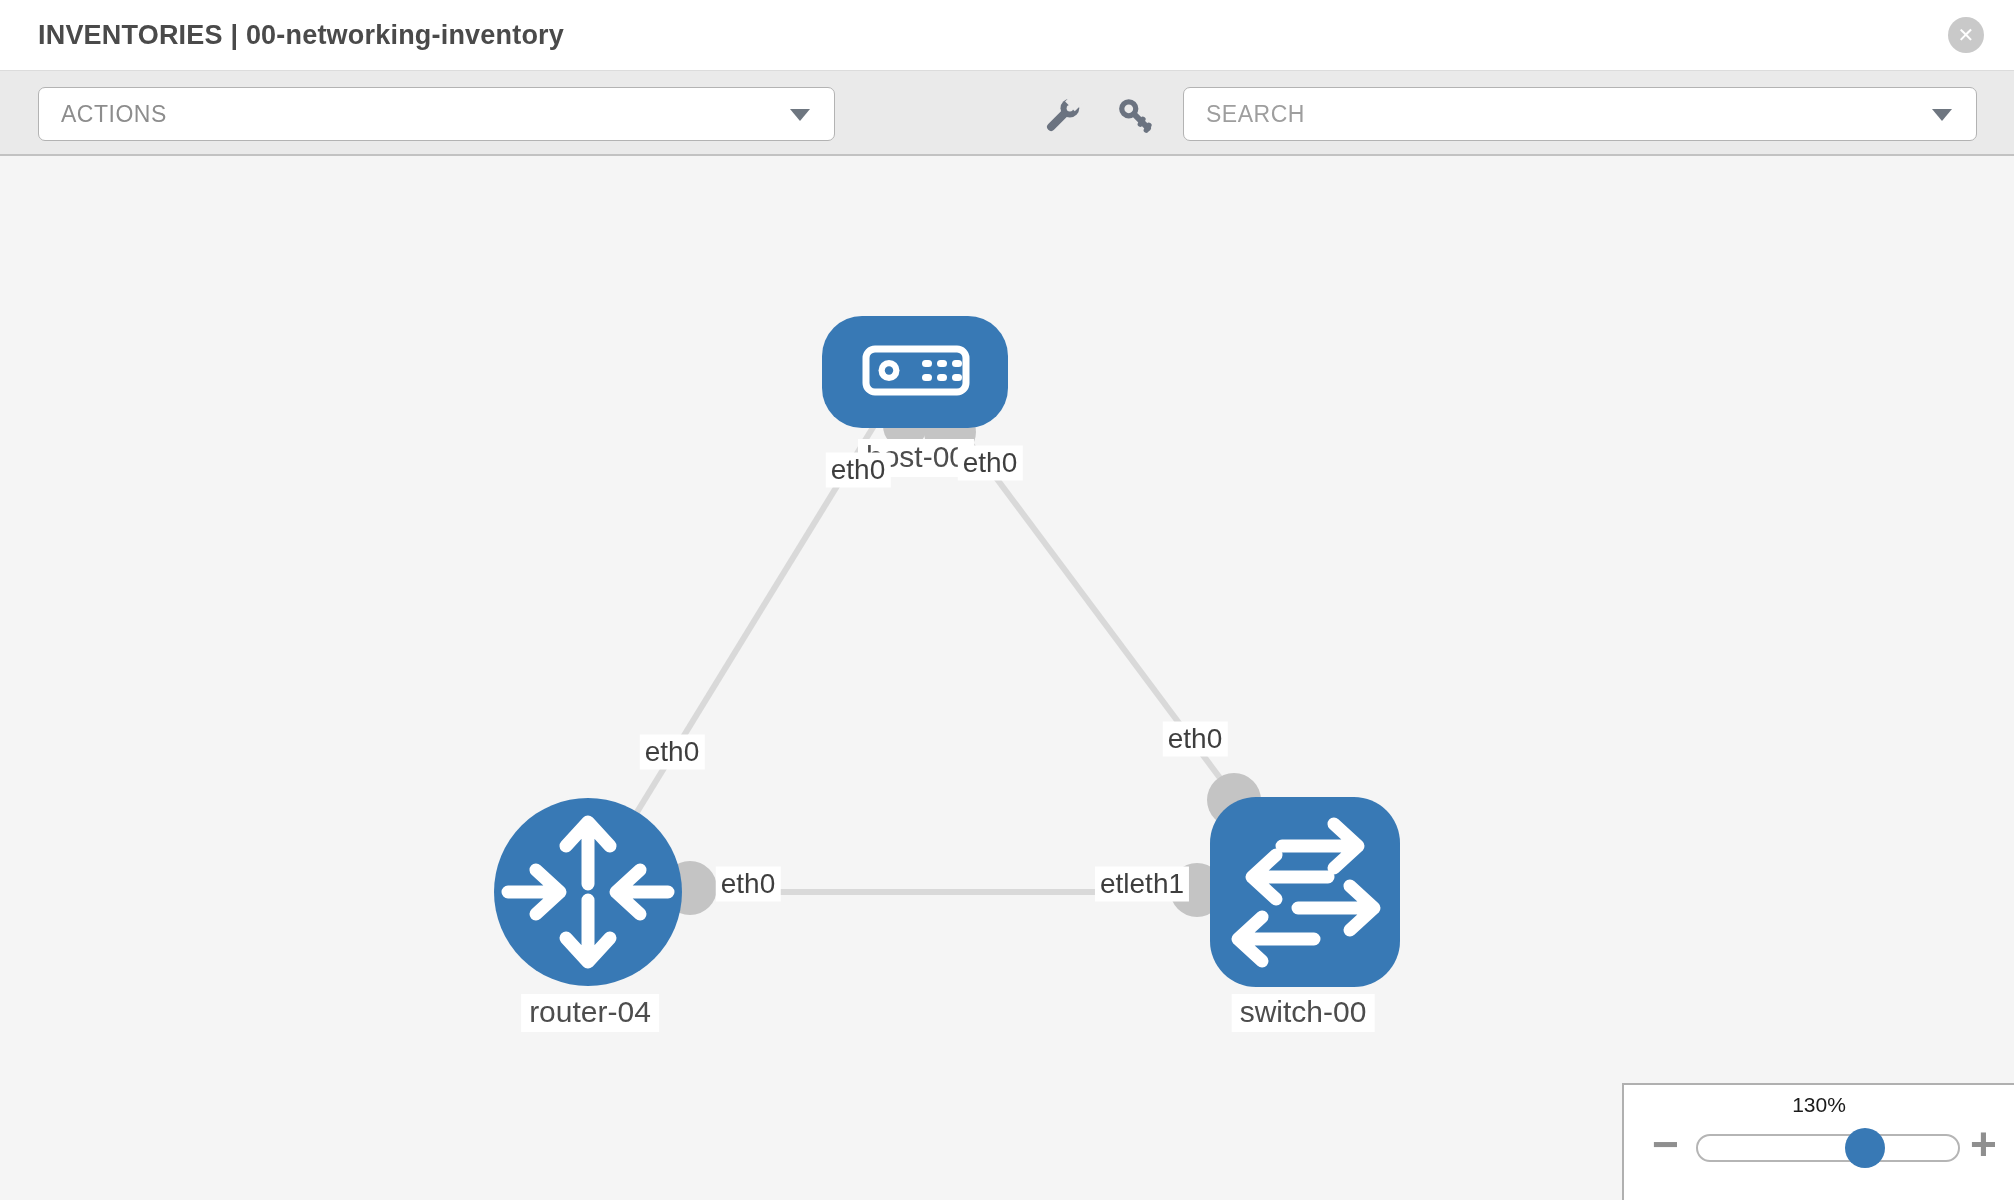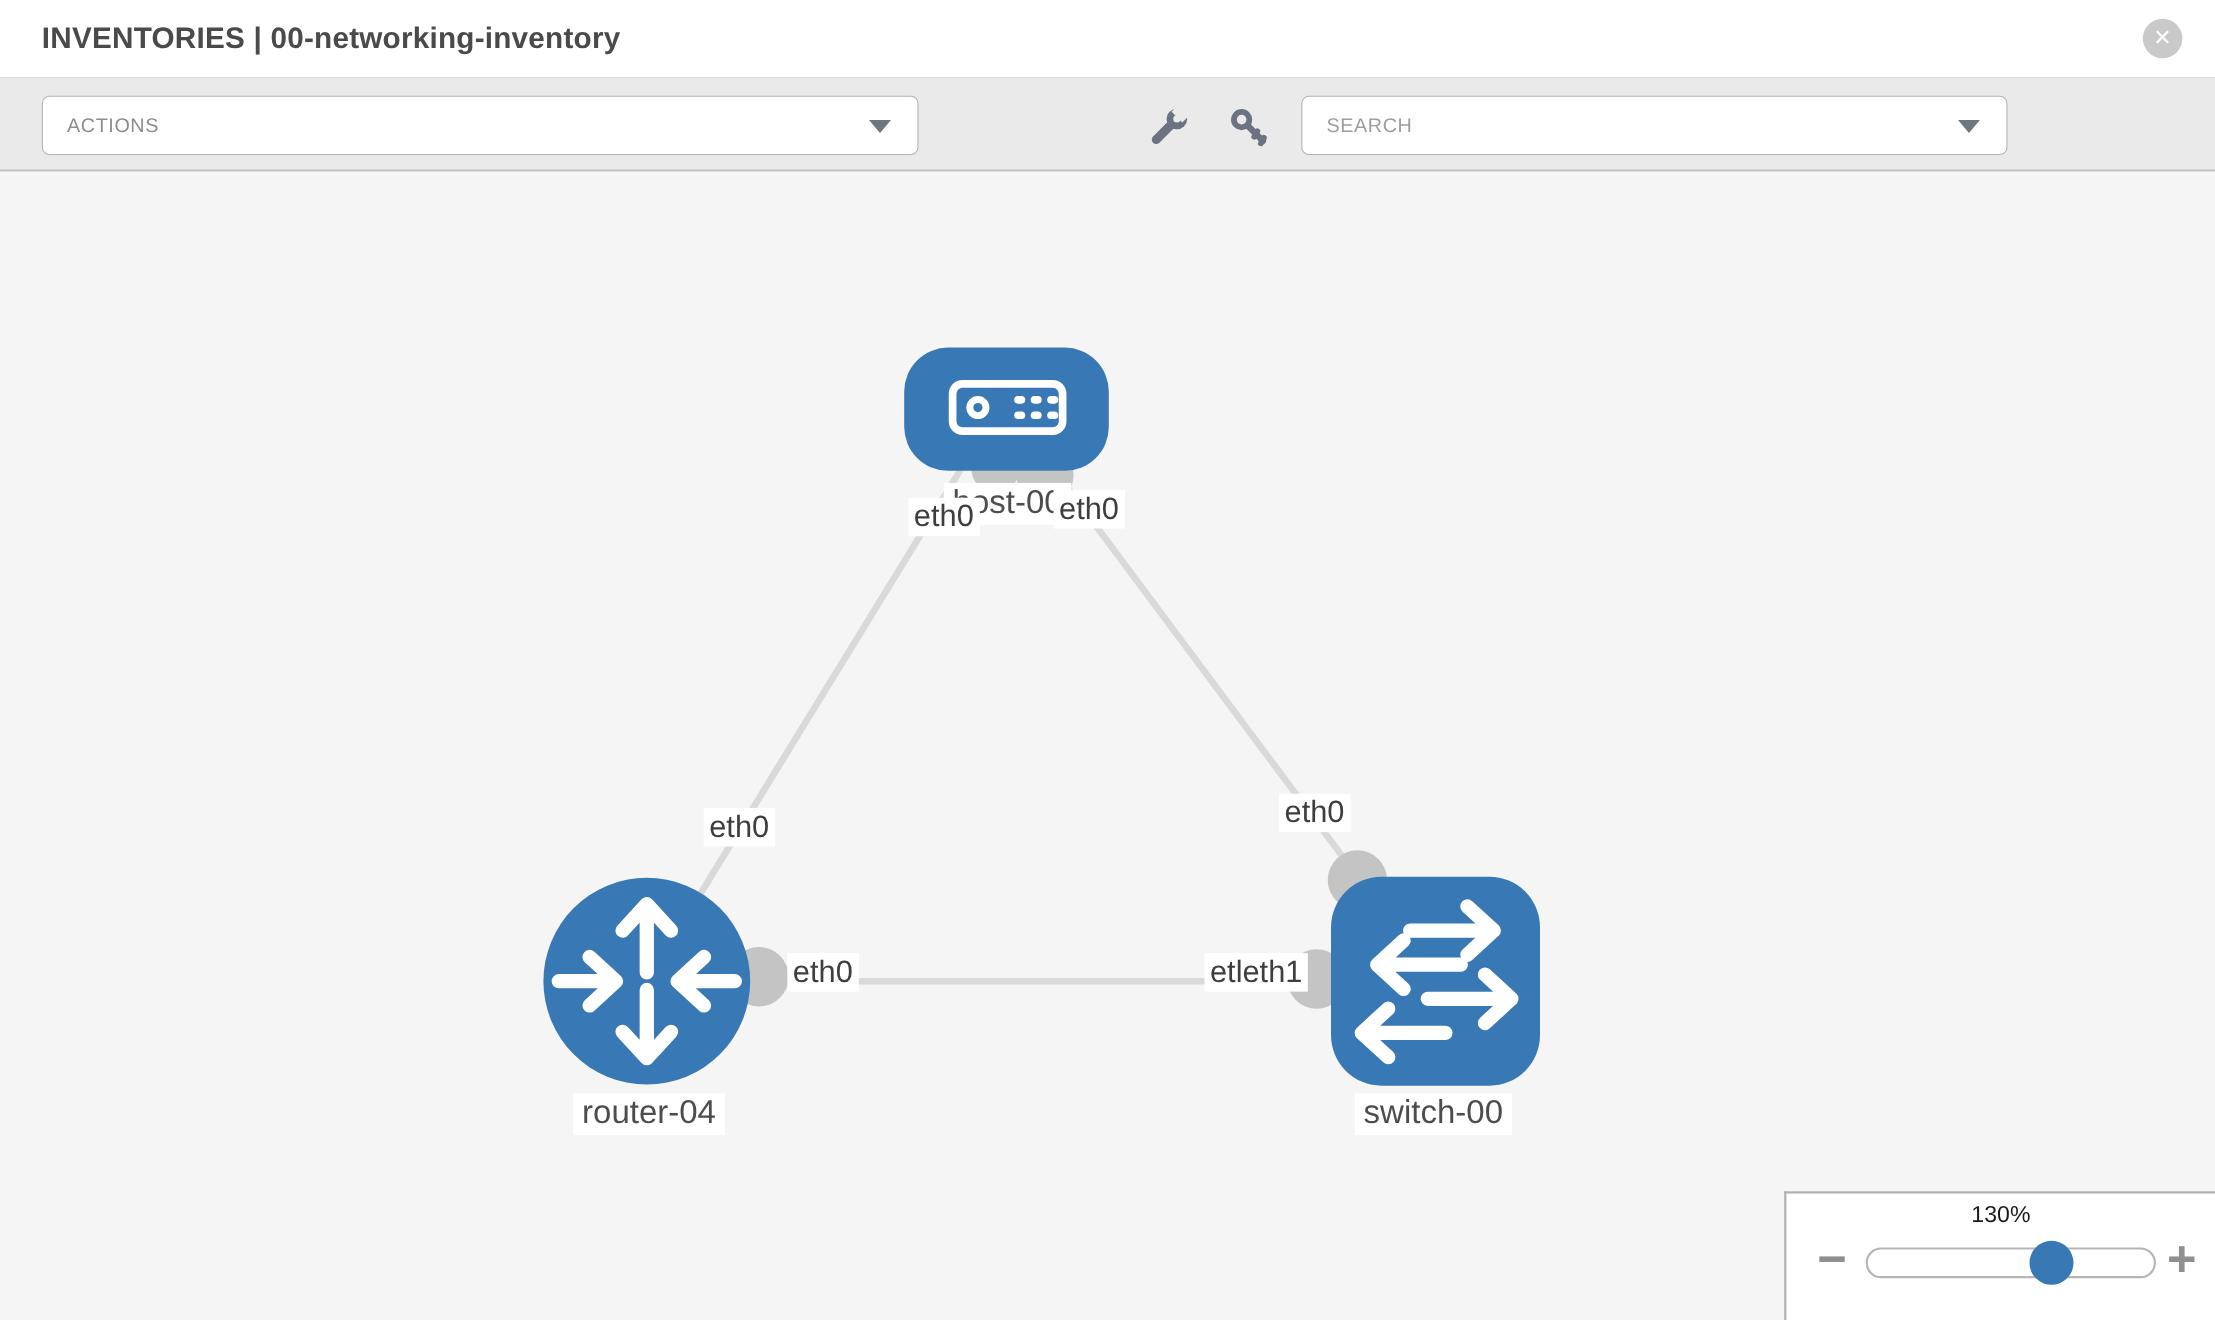"ACTIONS" .select-box .sel-label { font-size: 18px -> 23px }
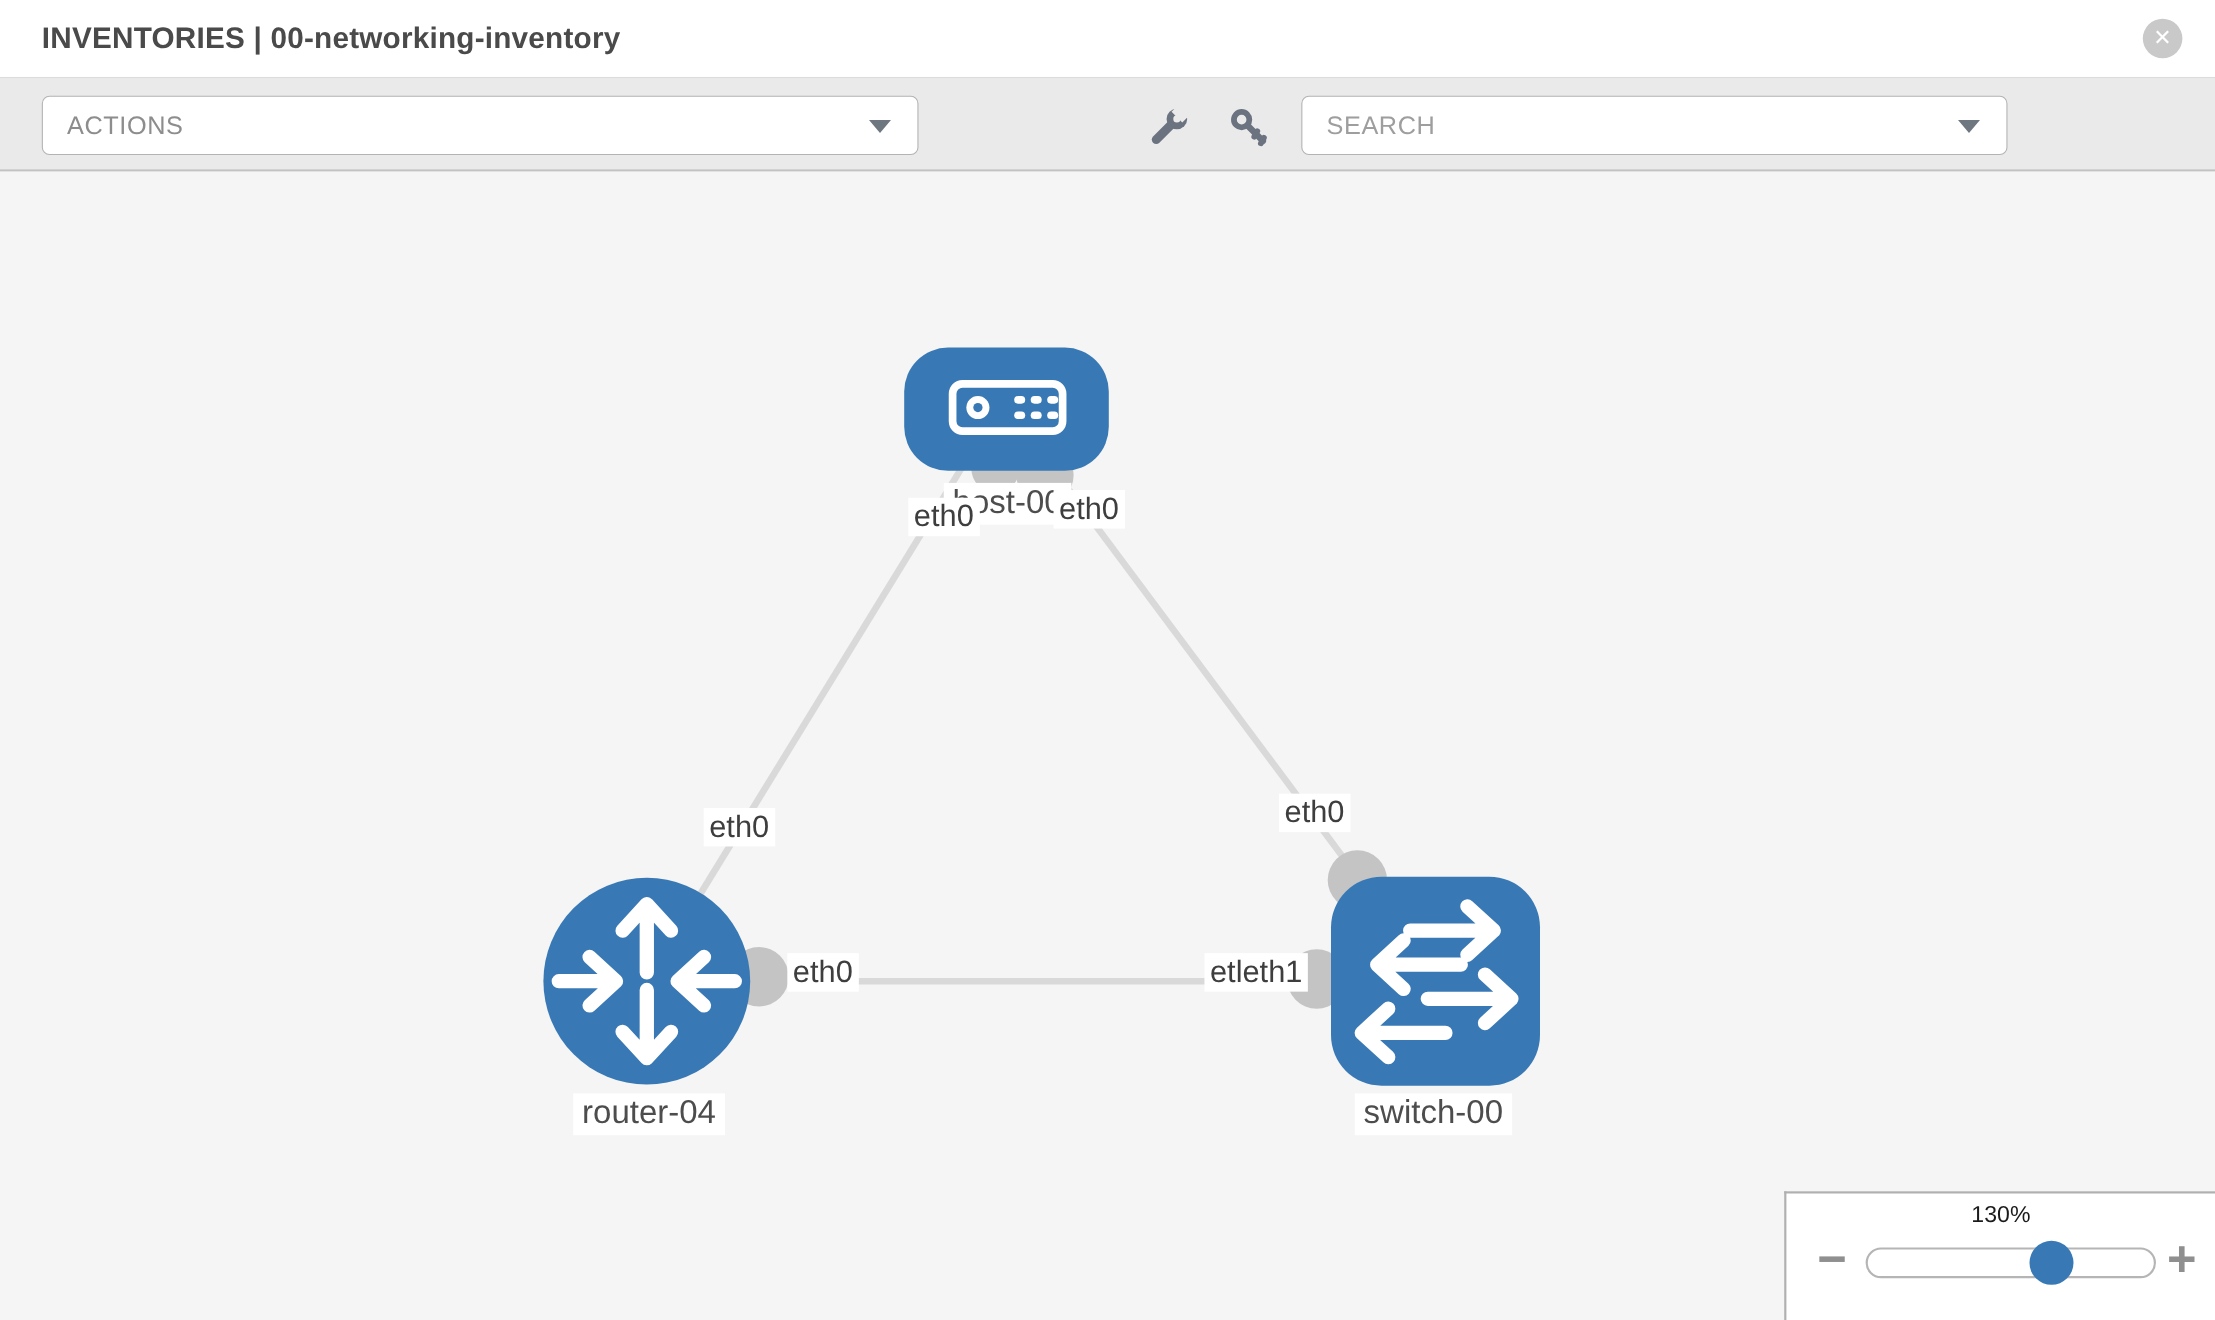"SEARCH" .search-box { width: 642px -> 794px }
